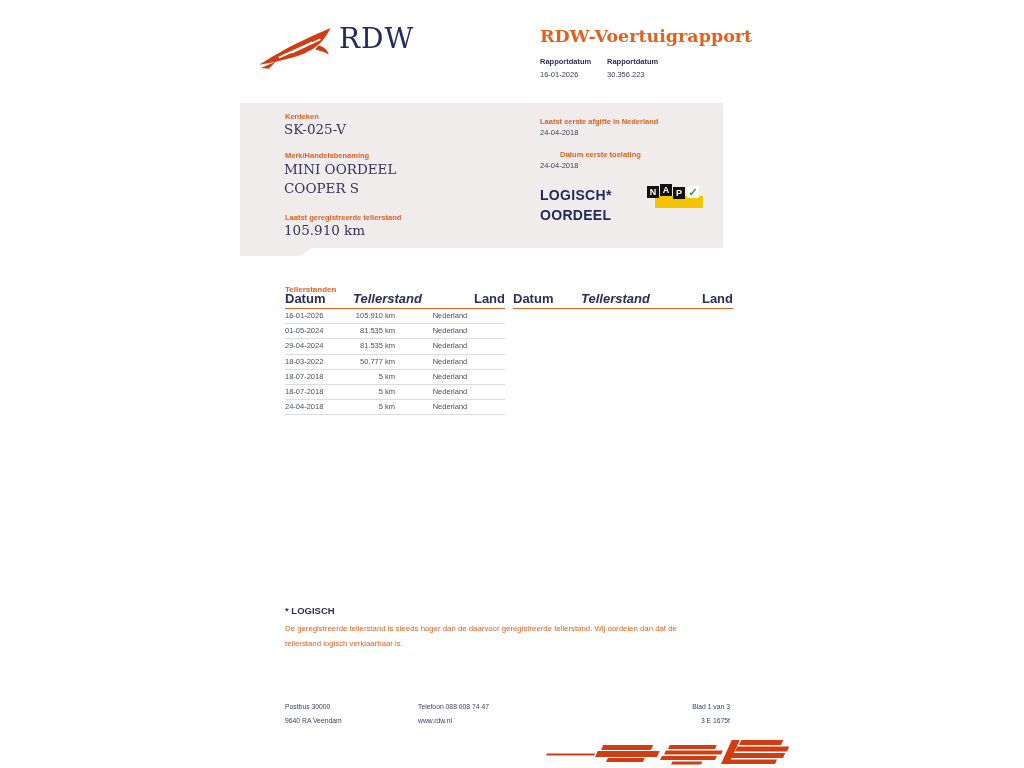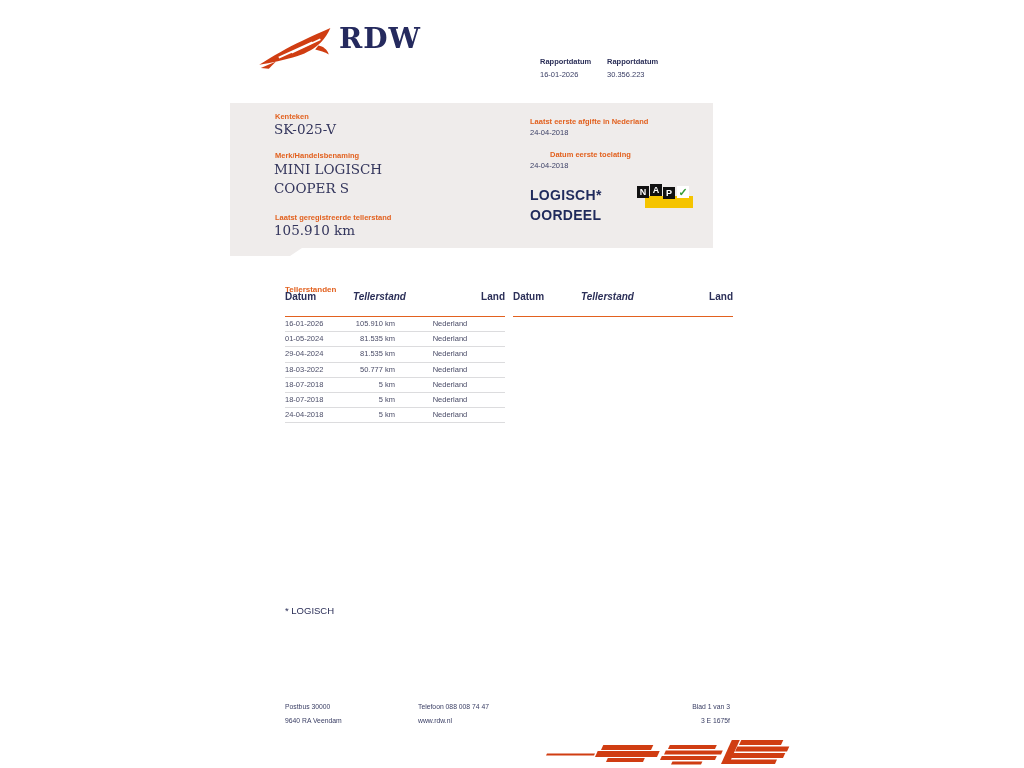"RDW" .wordmark { font-weight: 700 -> 400 }
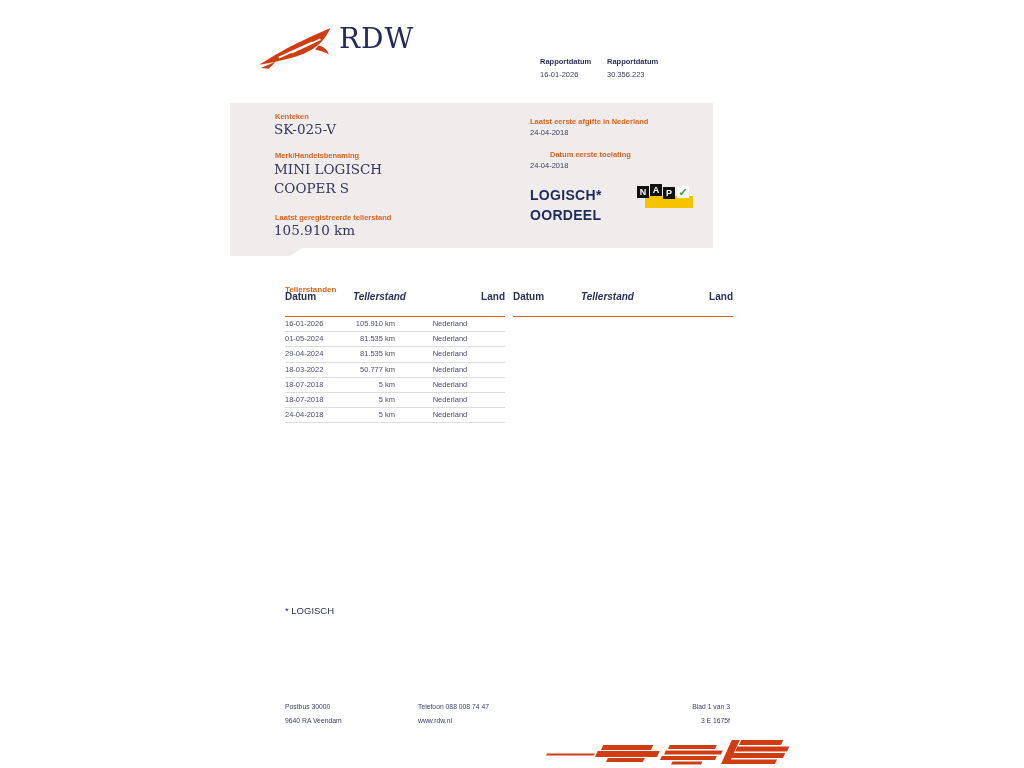"RDW-Voertuigrapport" div.report-title { html: none -> <div>RDW-Voertuigrapport</div> }
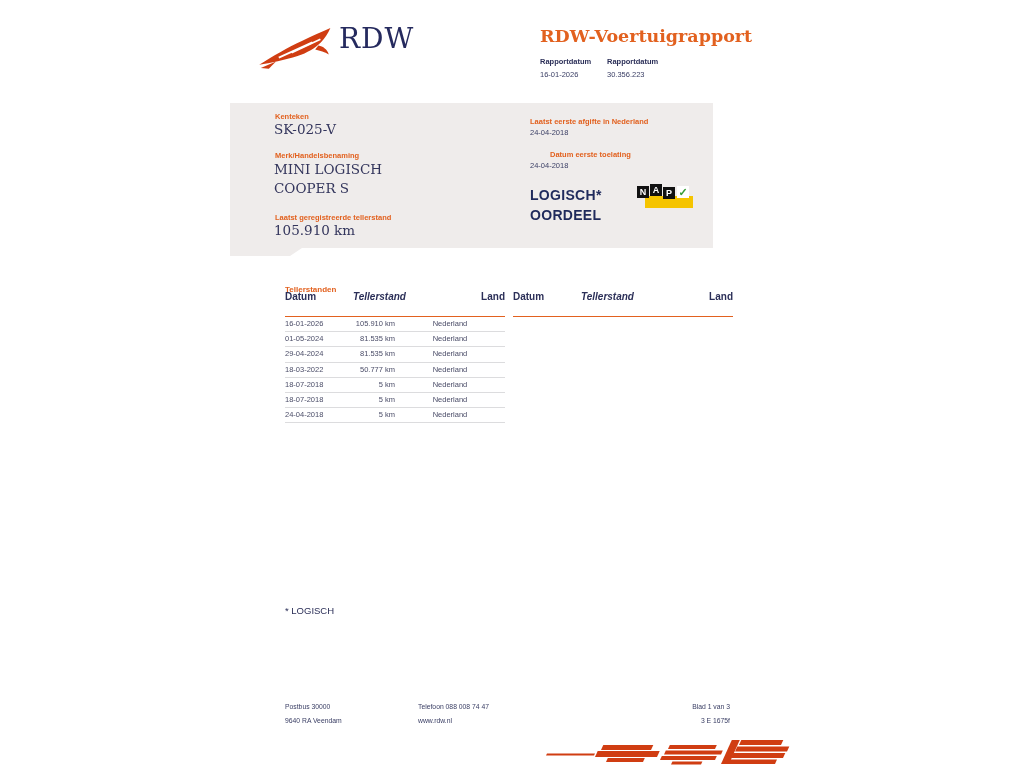"Kenteken" .summary-box { left: 230px -> 240px }
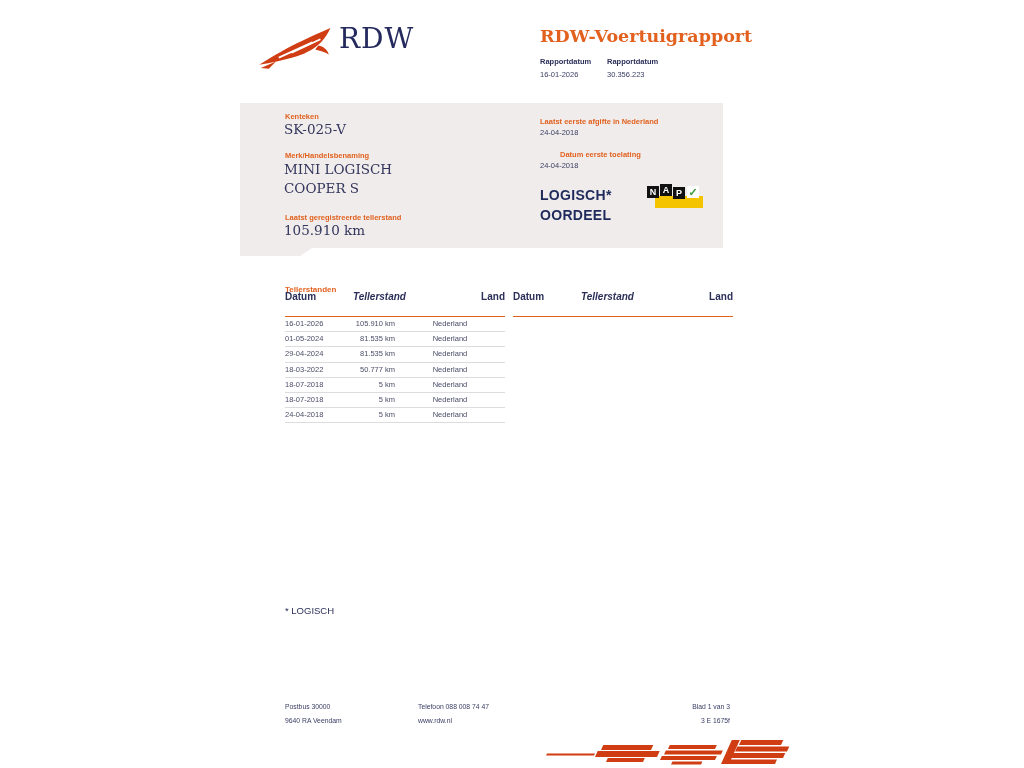"MINI LOGISCH" div.f-val { text: LOGISCH -> OORDEEL }
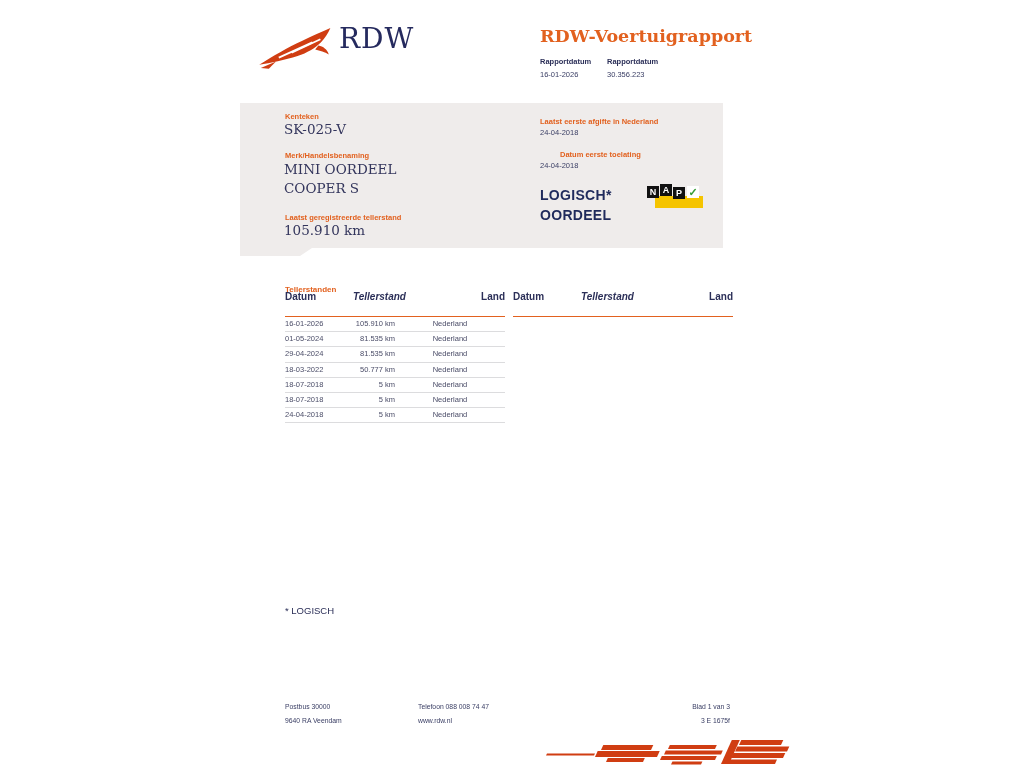"Datum" .thead { font-size: 10px -> 13px; padding-bottom: 14px -> 2px }
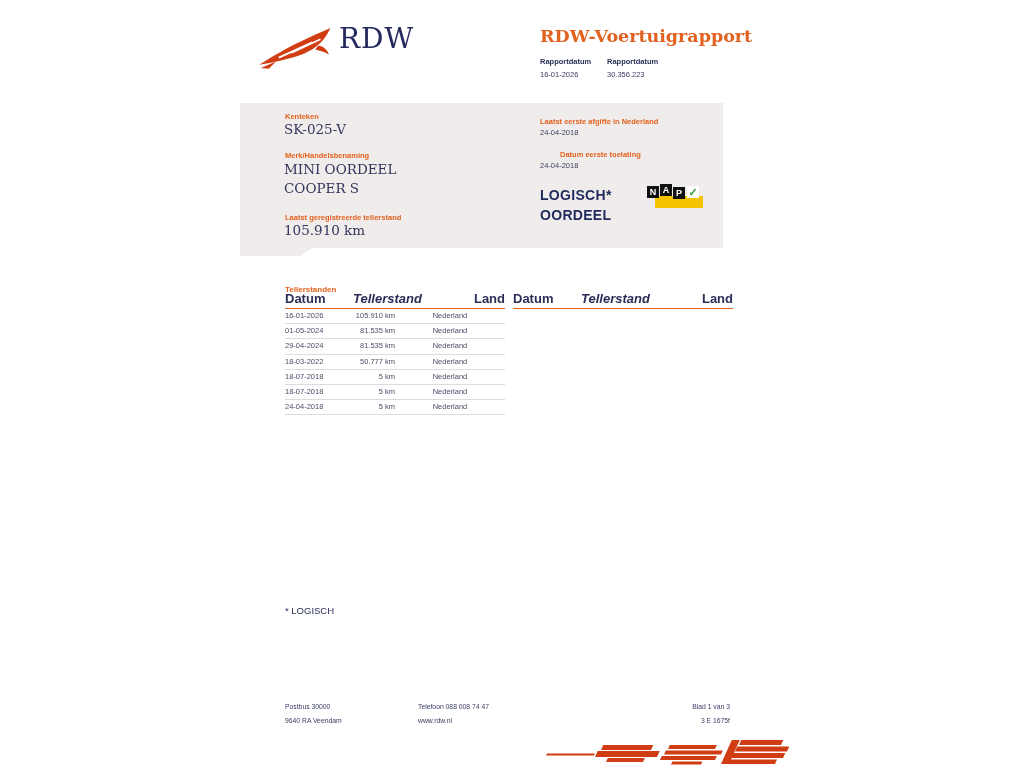"* LOGISCH" .fn-title { font-weight: normal -> bold }
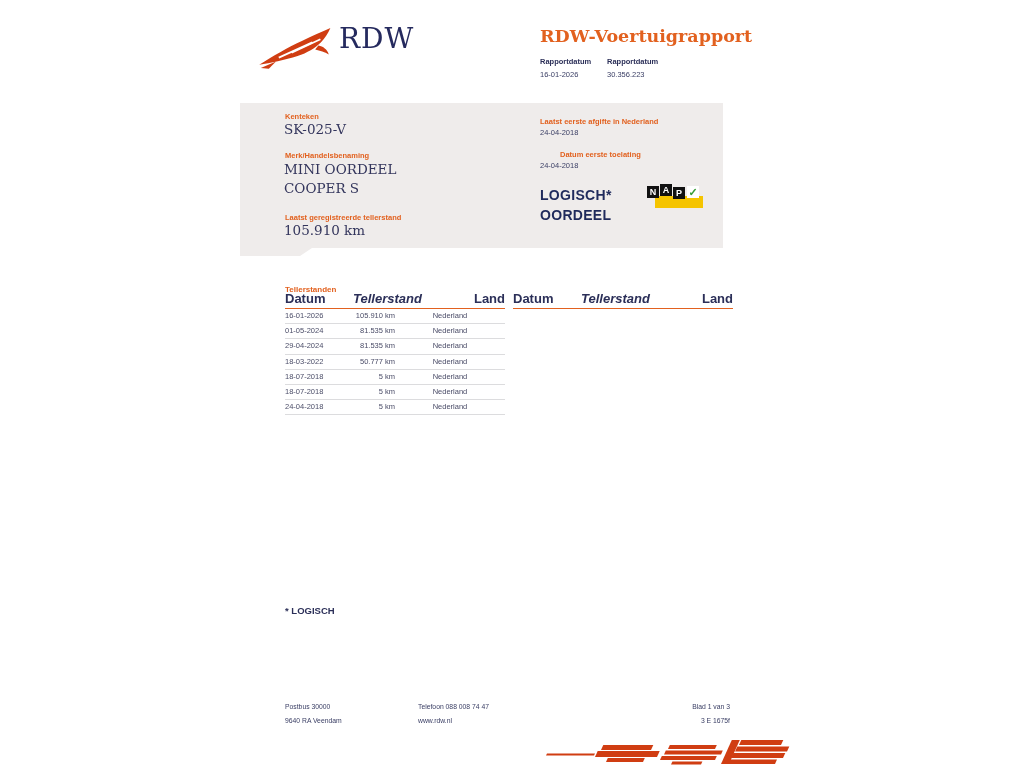"De geregistreerde tellerstand is steeds" div.fn-text { html: none -> <div>De geregistreerde tellerstand is steeds hoger dan de daarvoor geregistreerde tellerstand. Wij oordelen dan dat de tellerstand logisch verklaarbaar is.</div> }
